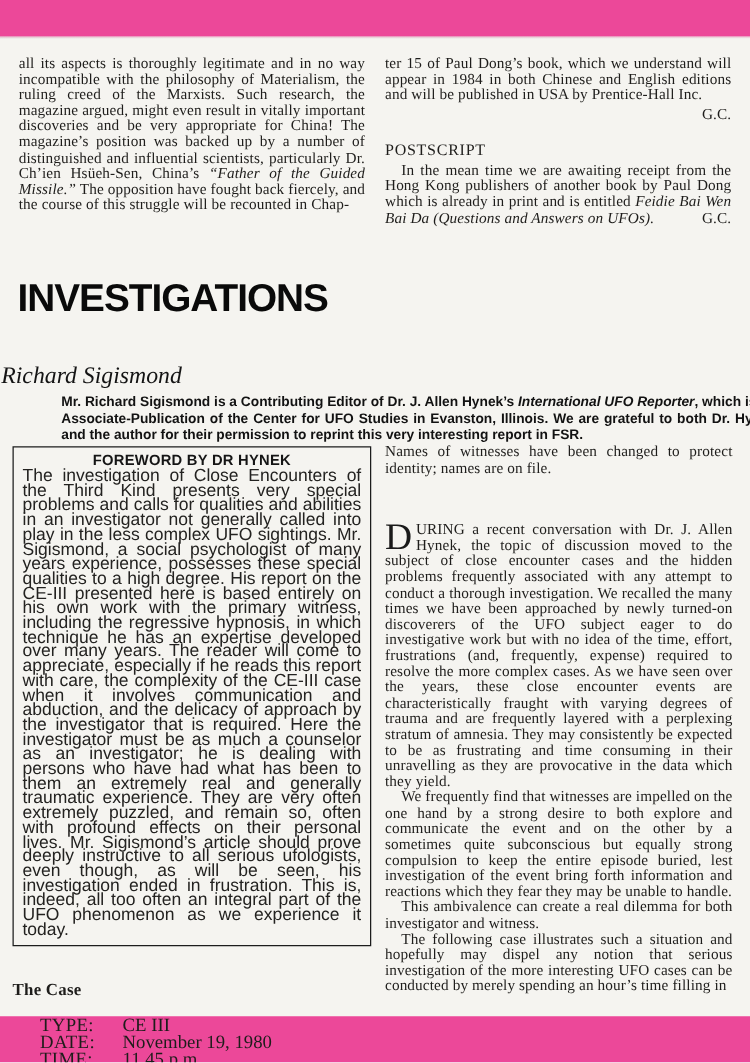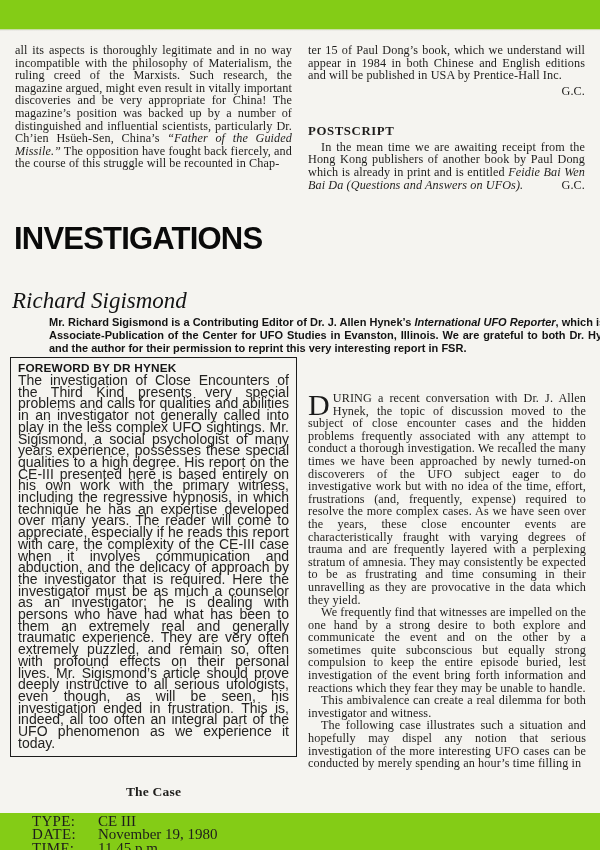"all its aspects is thoroughly" .canvas { background: #84cc16 -> #ec4899 }
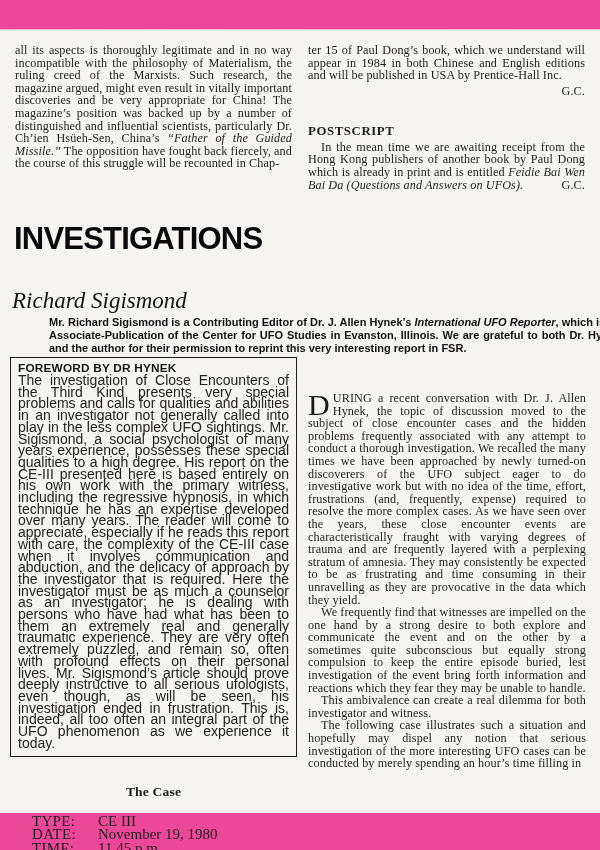"POSTSCRIPT" .ps-heading { font-weight: 700 -> 400; margin-top: 26px -> 15px }
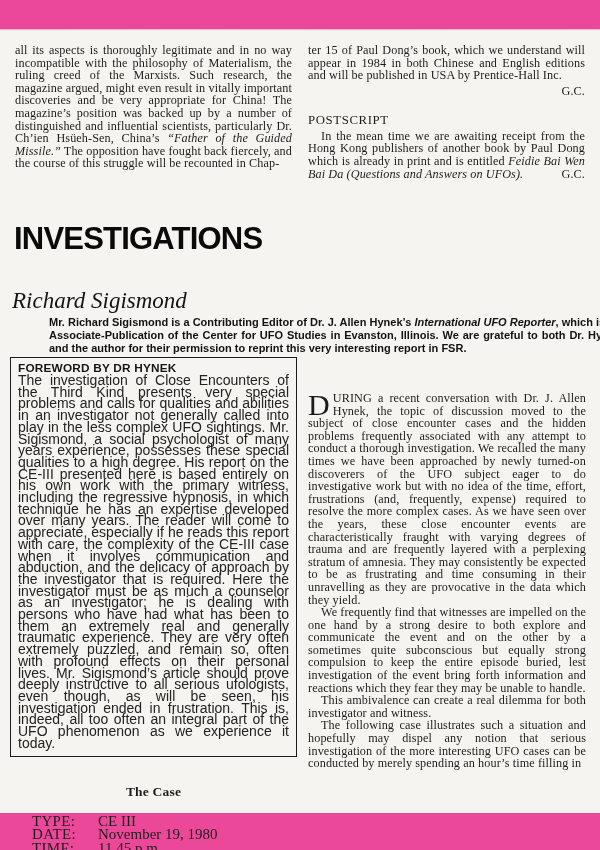"Richard Sigismond" .byline { font-size: 23px -> 19px; left: 12px -> 1px }
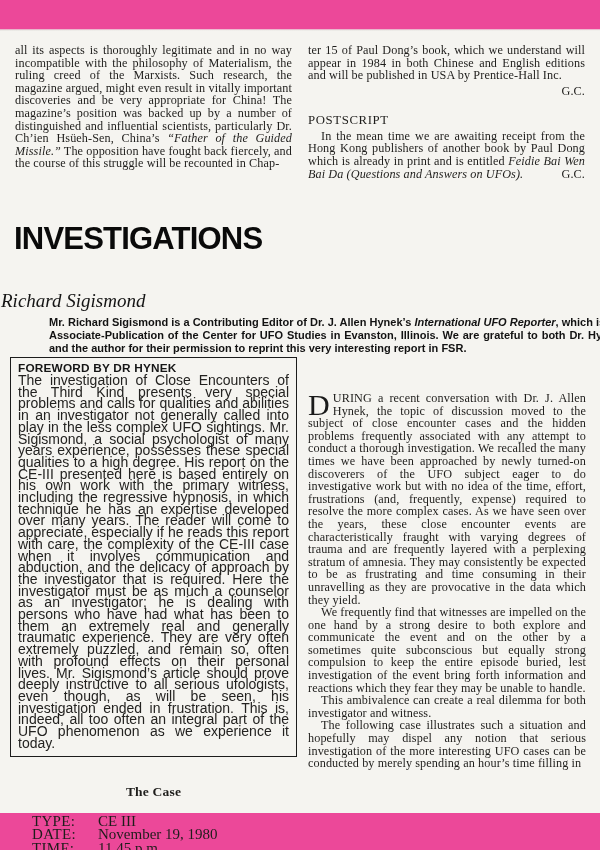"FOREWORD BY DR HYNEK" .foreword-heading { text-align: left -> center }
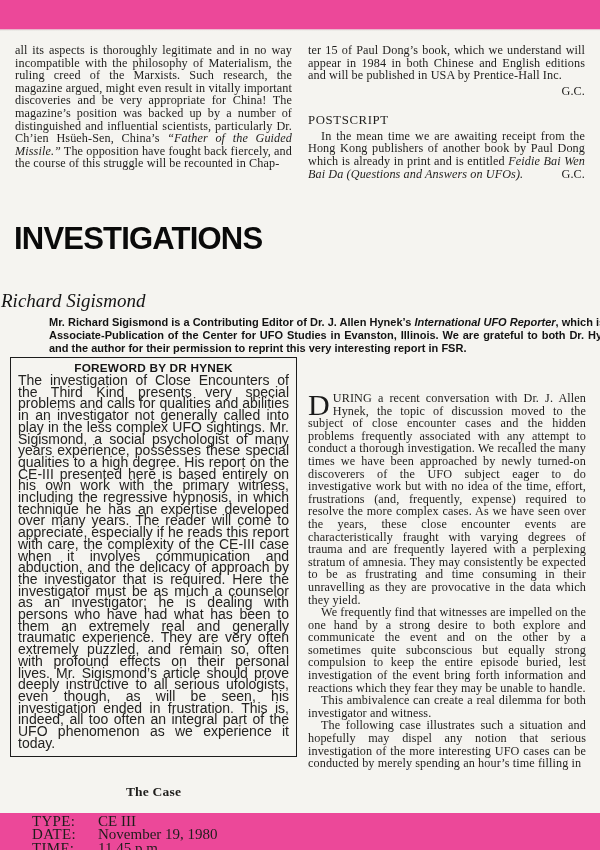"Names of witnesses have been" p.names-note { html: none -> <p>Names of witnesses have been changed to protect identity; names are on file.</p> }
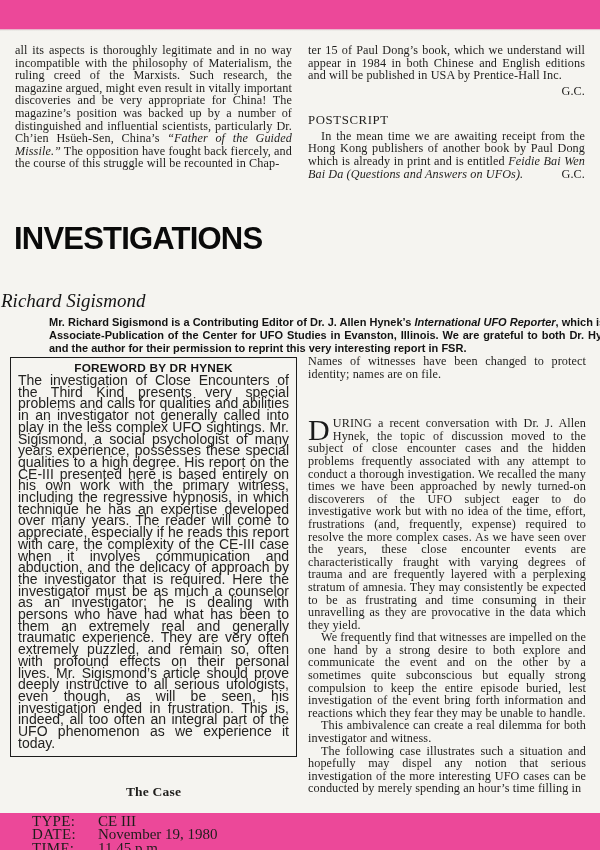"The Case" .case-heading { text-align: center -> left }
